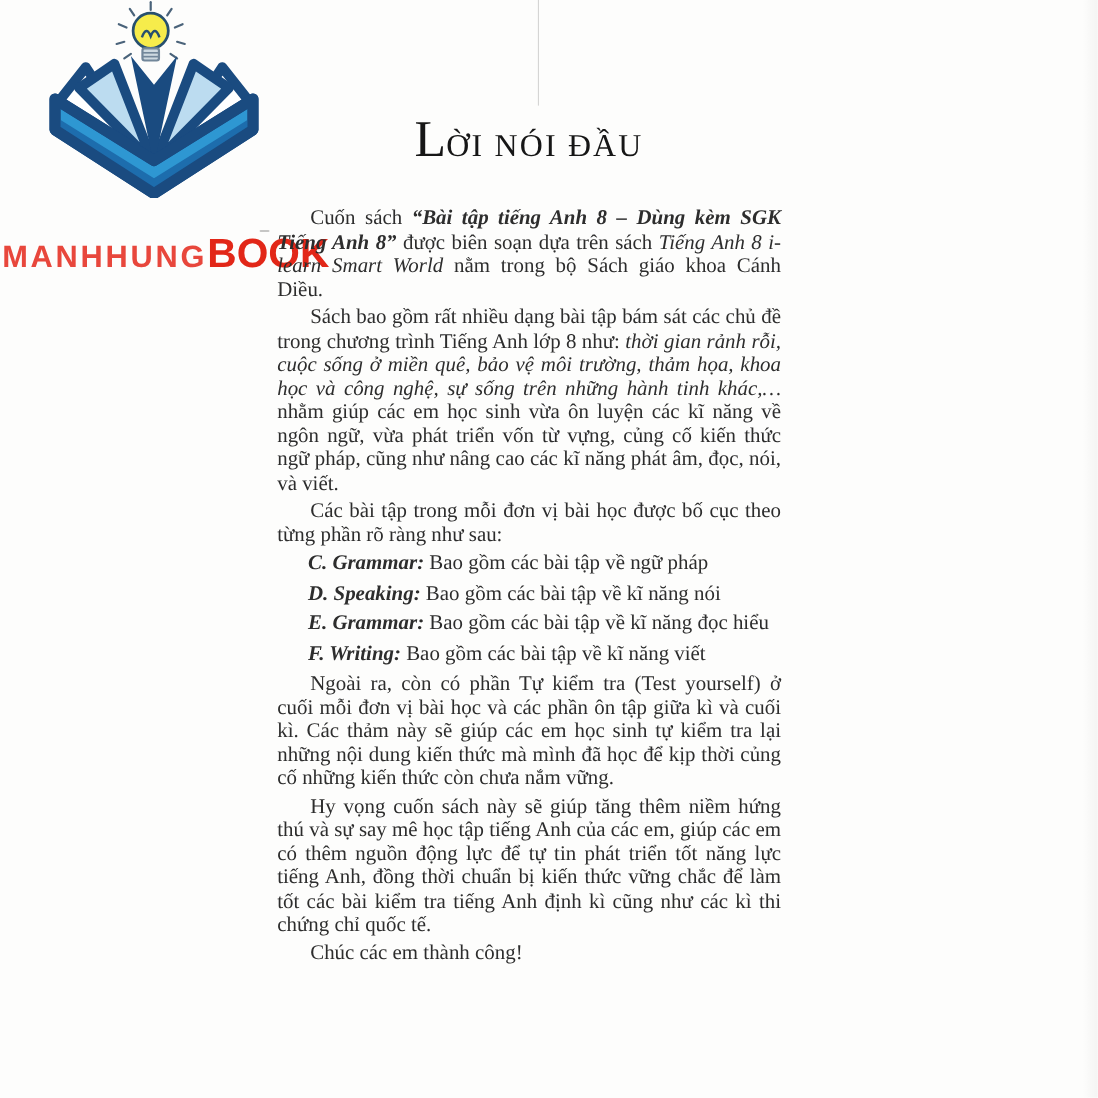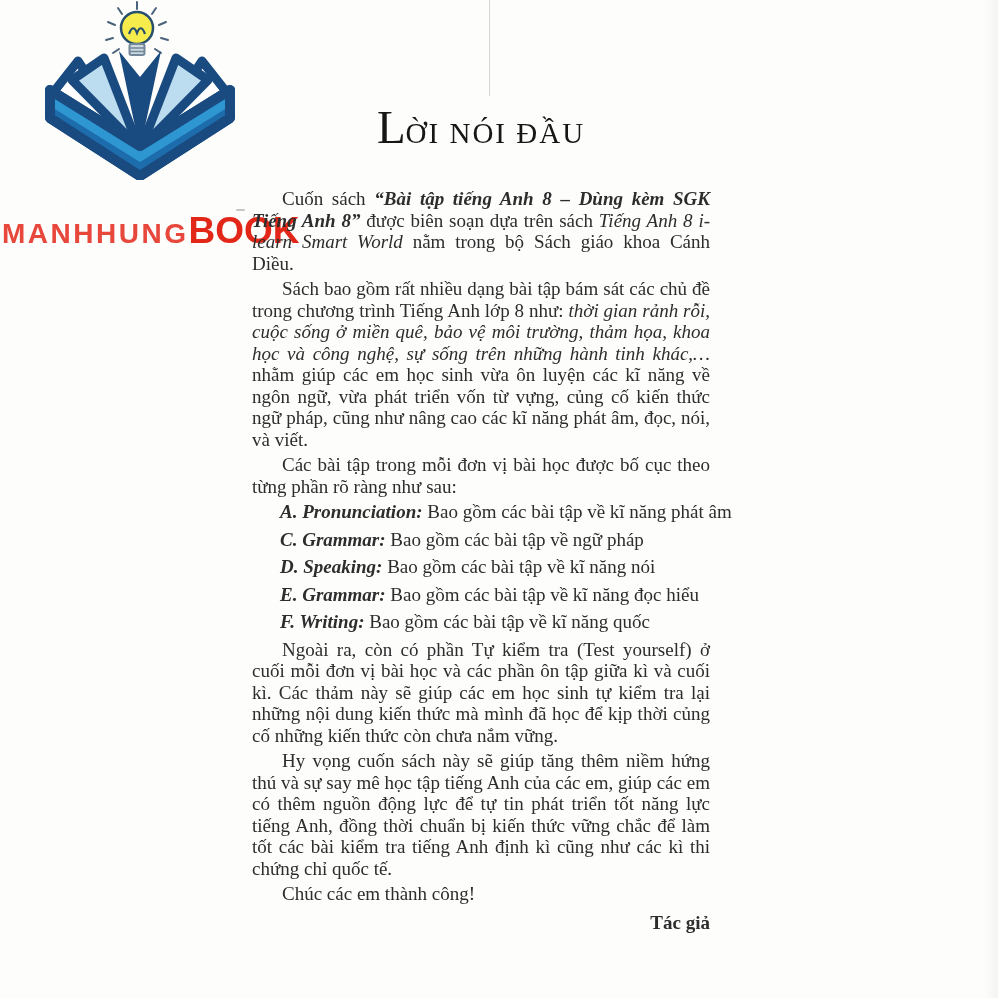"A. Pronunciation: Bao gồm các" div.section-item { html: <div><span>A. Pronunciation:</span><span> Bao gồm các bài tập về kĩ năng phát âm</span></div> -> none }
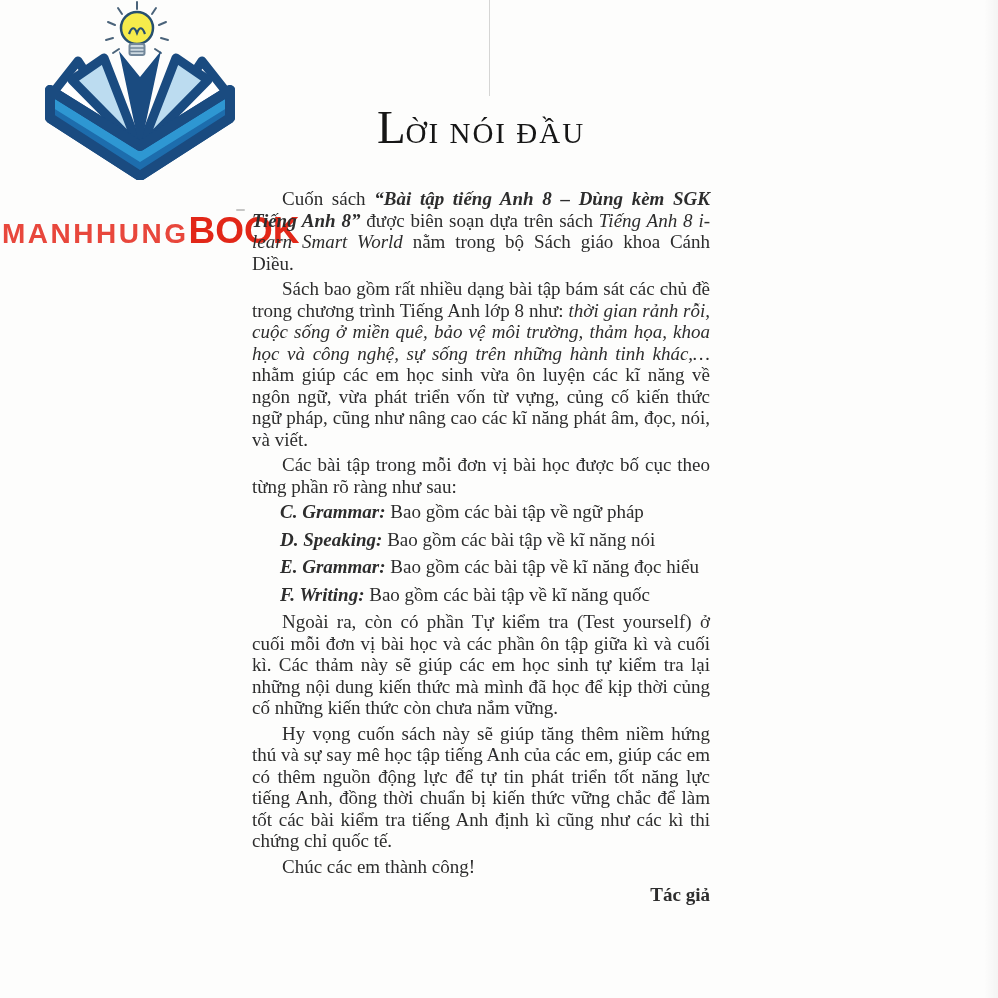"Bao gồm các bài tập về kĩ năng quốc" span { text: quốc -> viết }
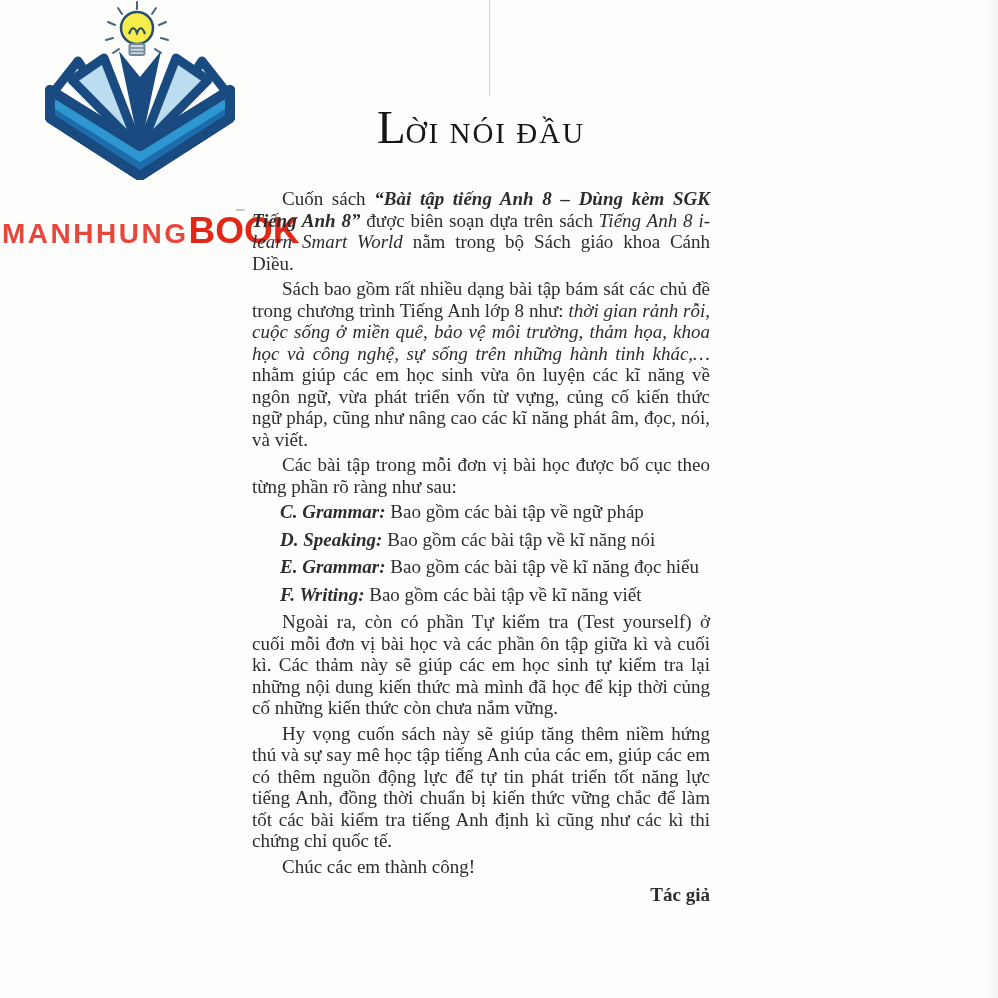"Tác giả" div.signature { html: <div>Tác giả</div> -> none }
